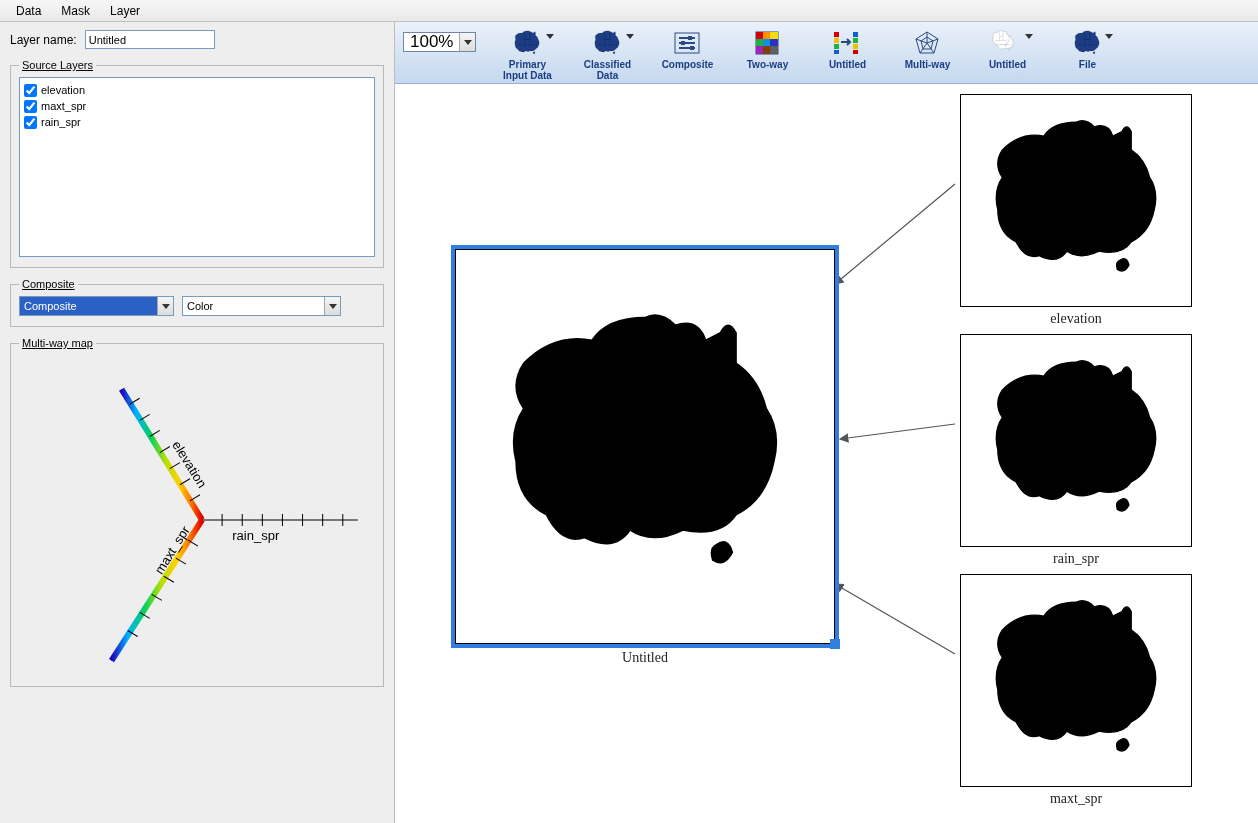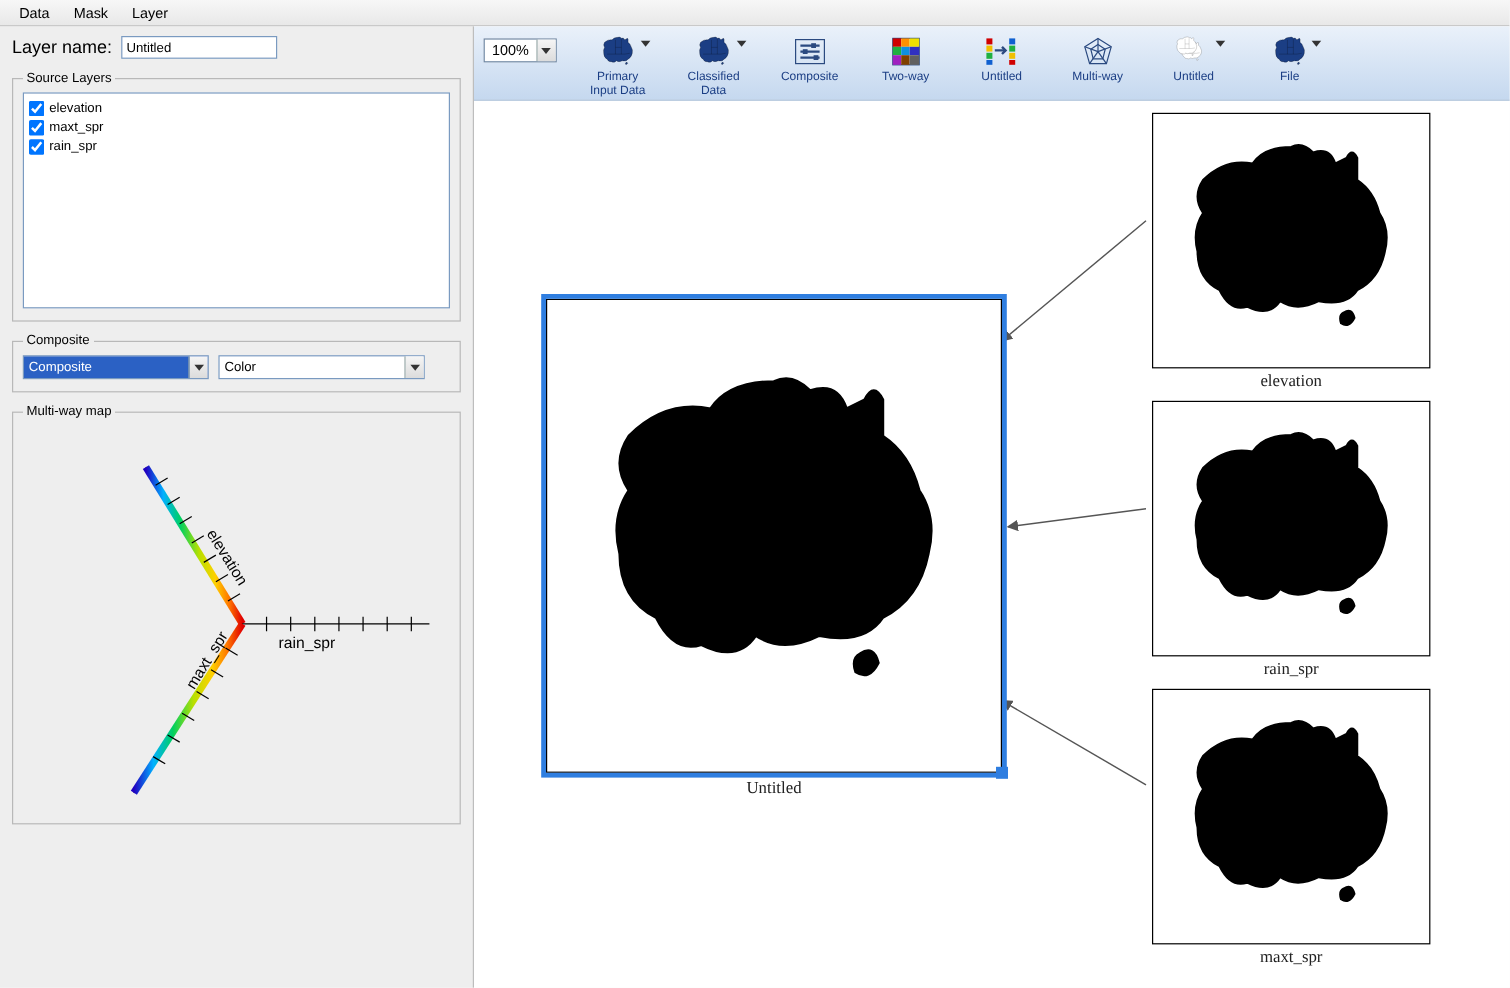"Layer name:" label.form-label { font-size: 15px -> 12px }
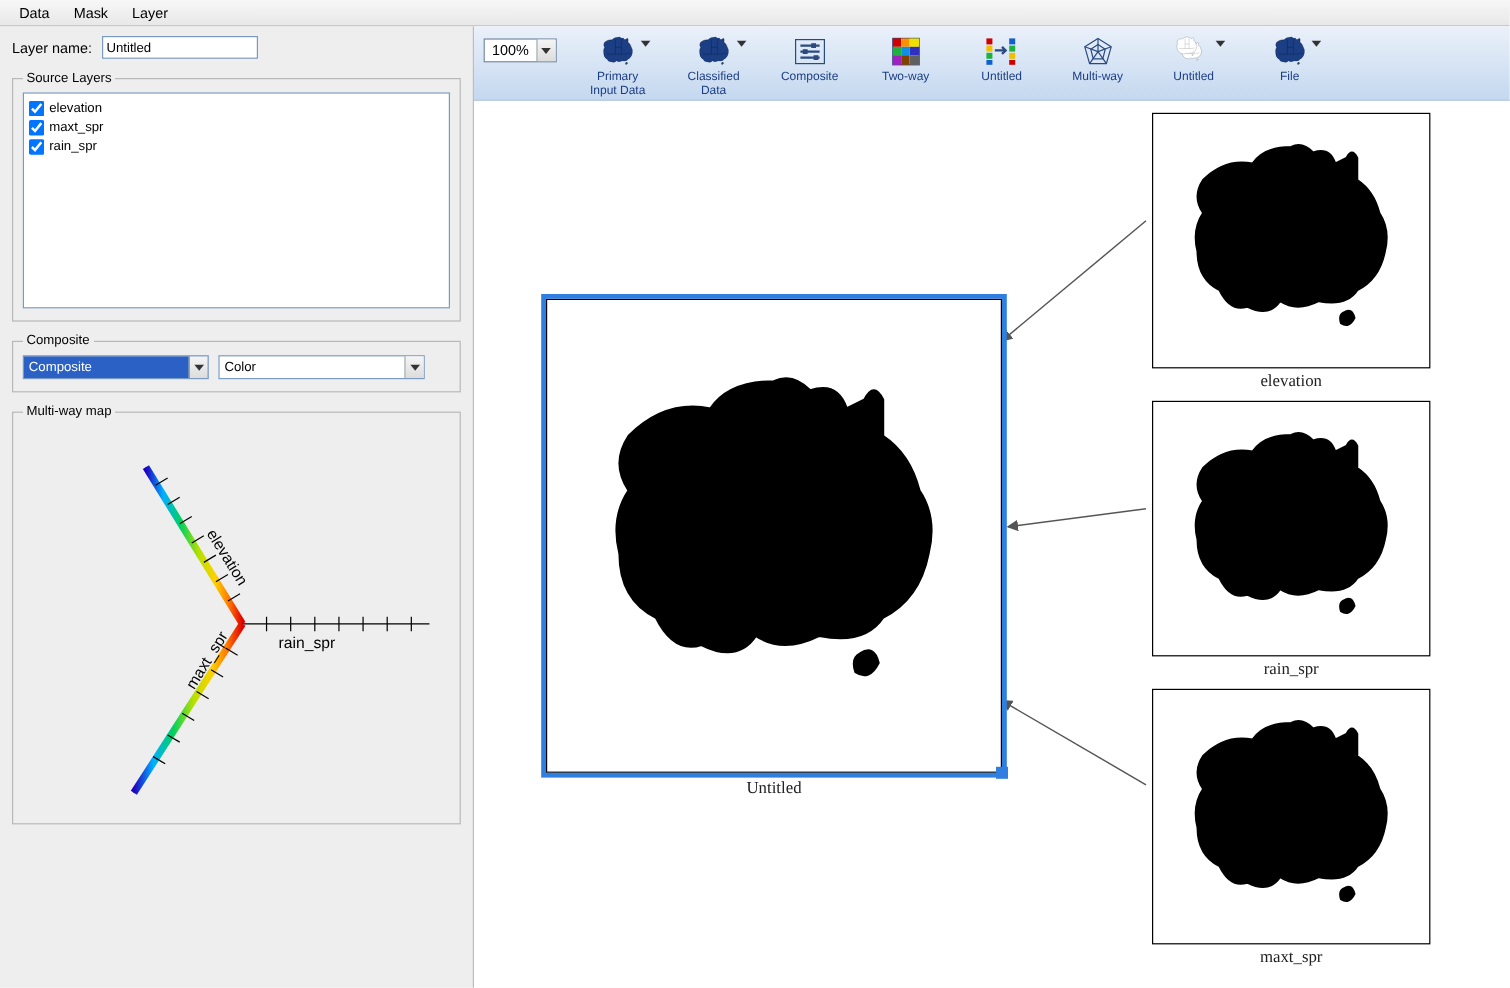"100%" .zoom-sel .zl { font-size: 12px -> 17px }
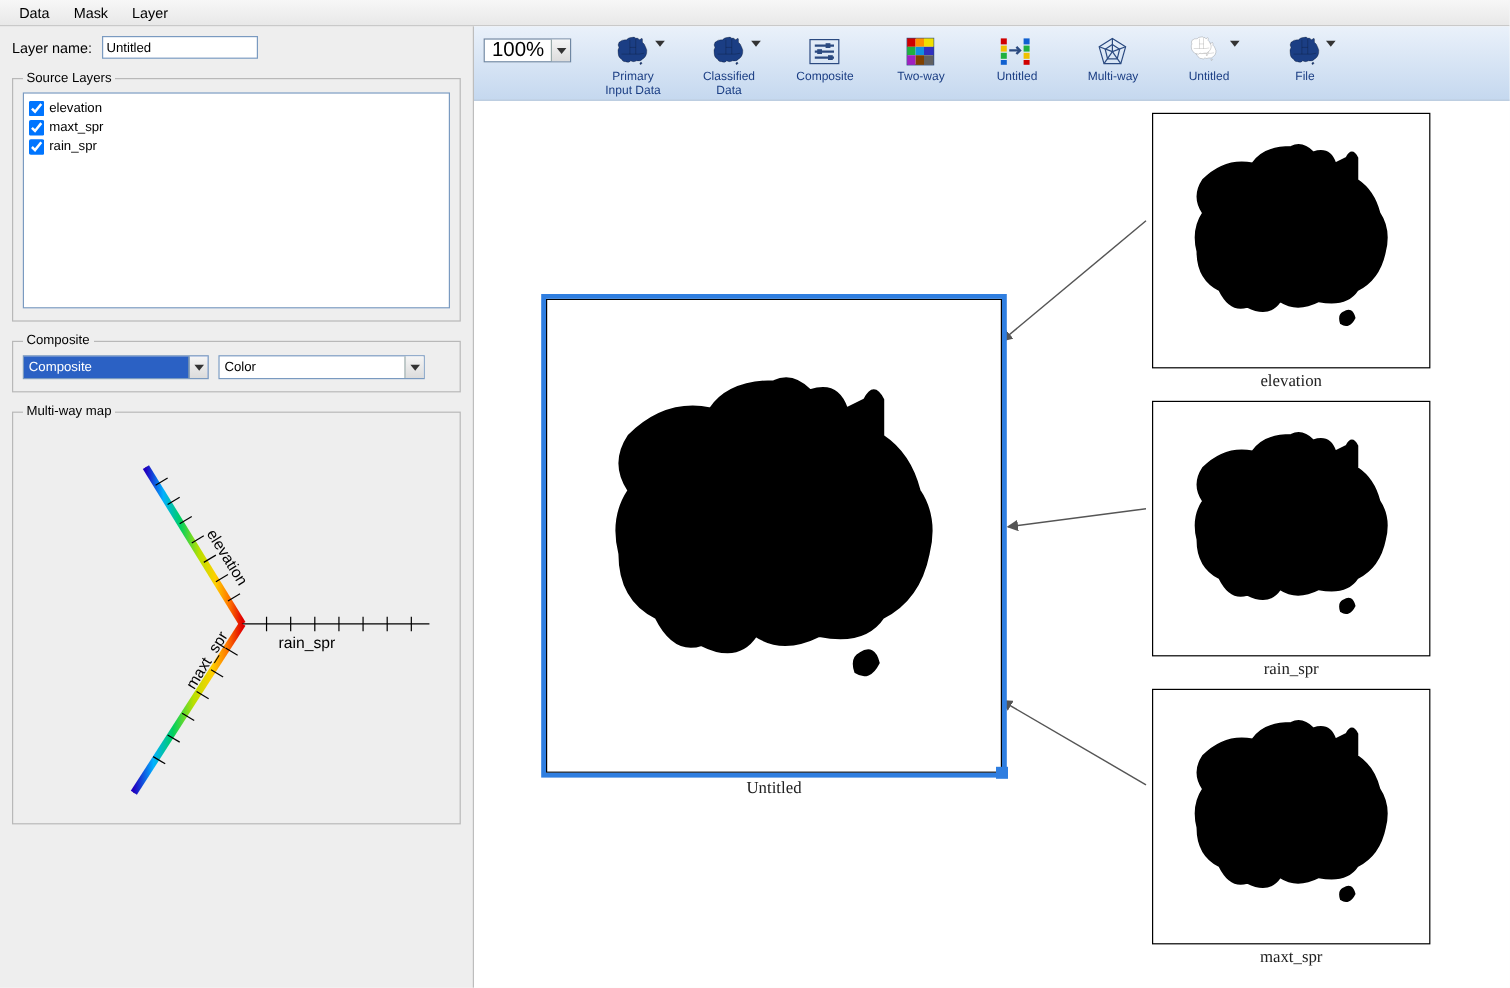"Source Layers" fieldset legend { text-decoration: none -> underline }
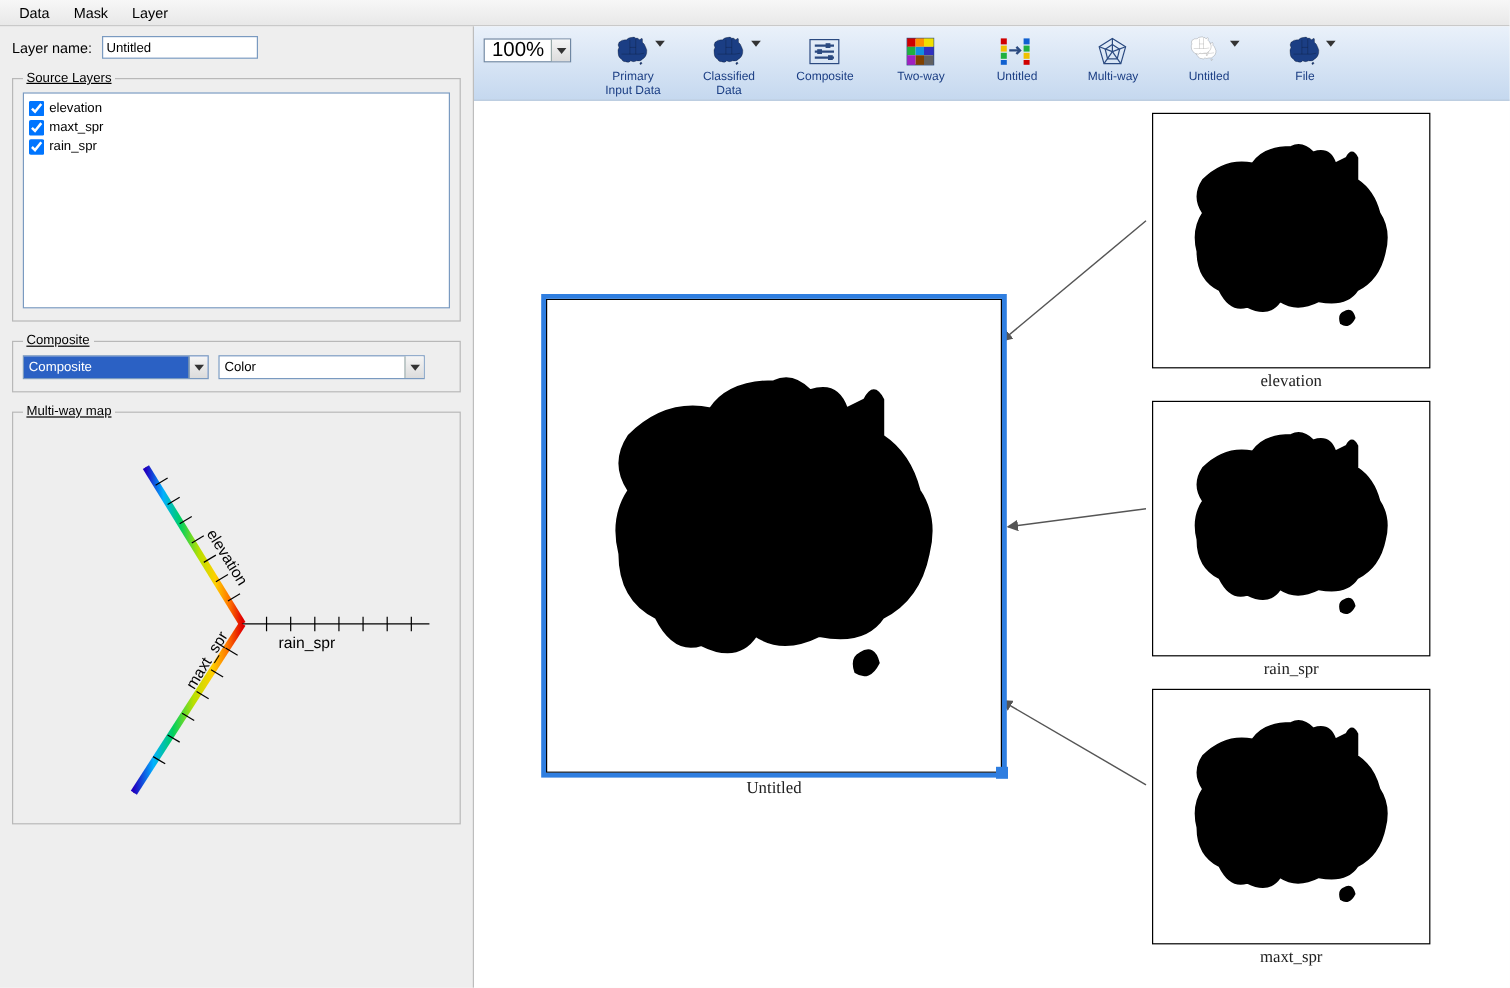"Primary" .tool-group { font-weight: none -> bold }
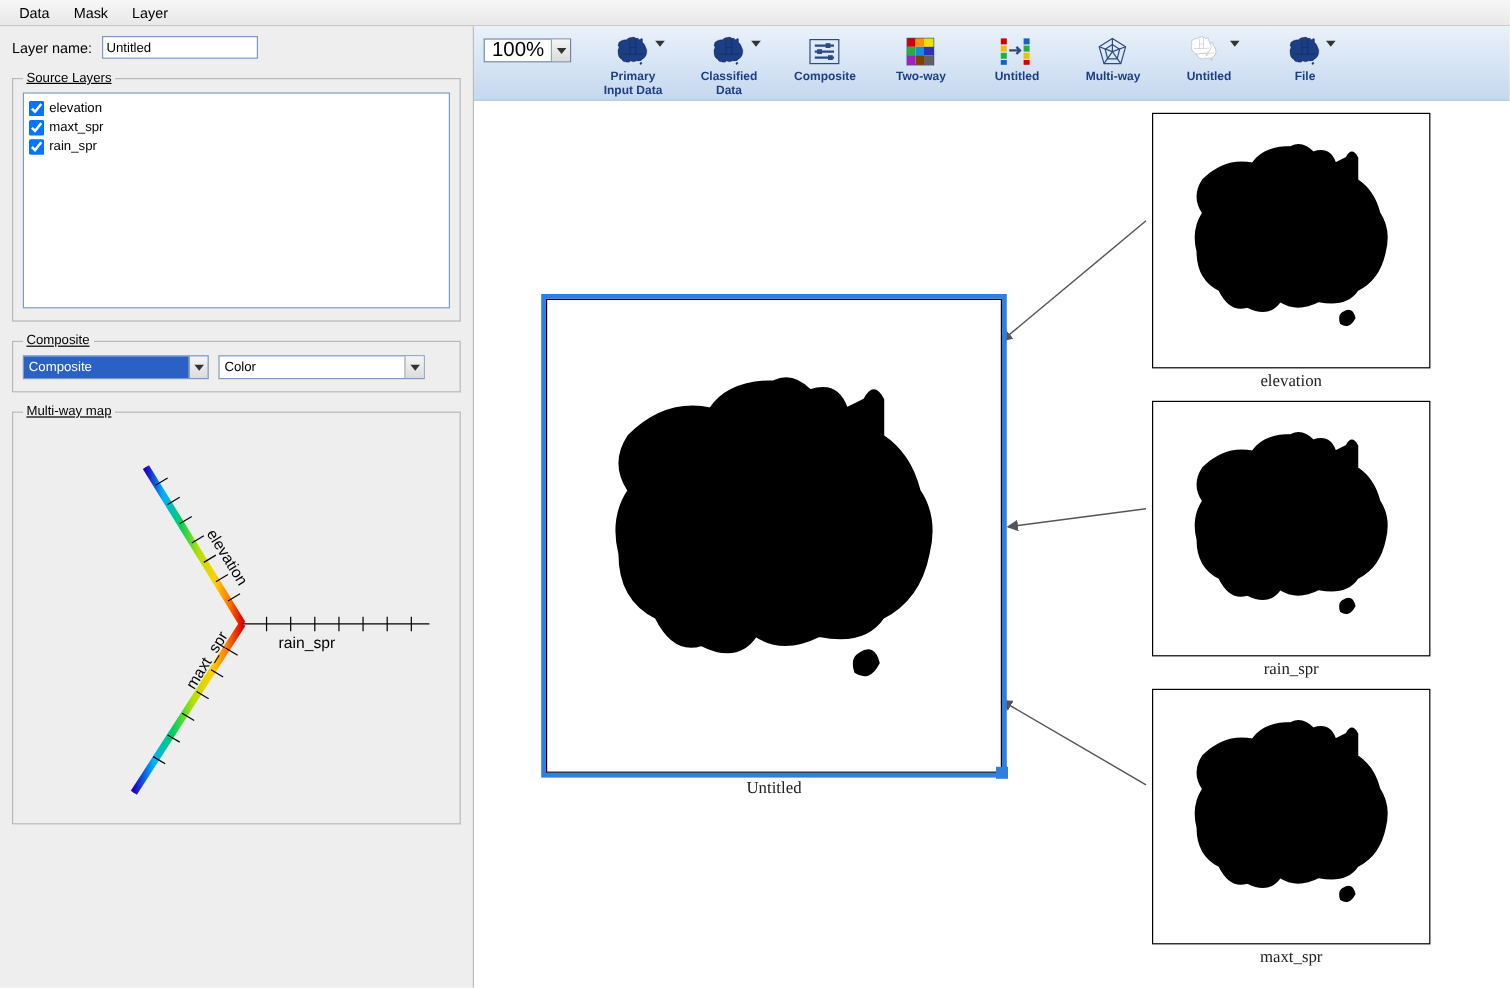"Color" div.select-wrap { width: 172px -> 159px }
